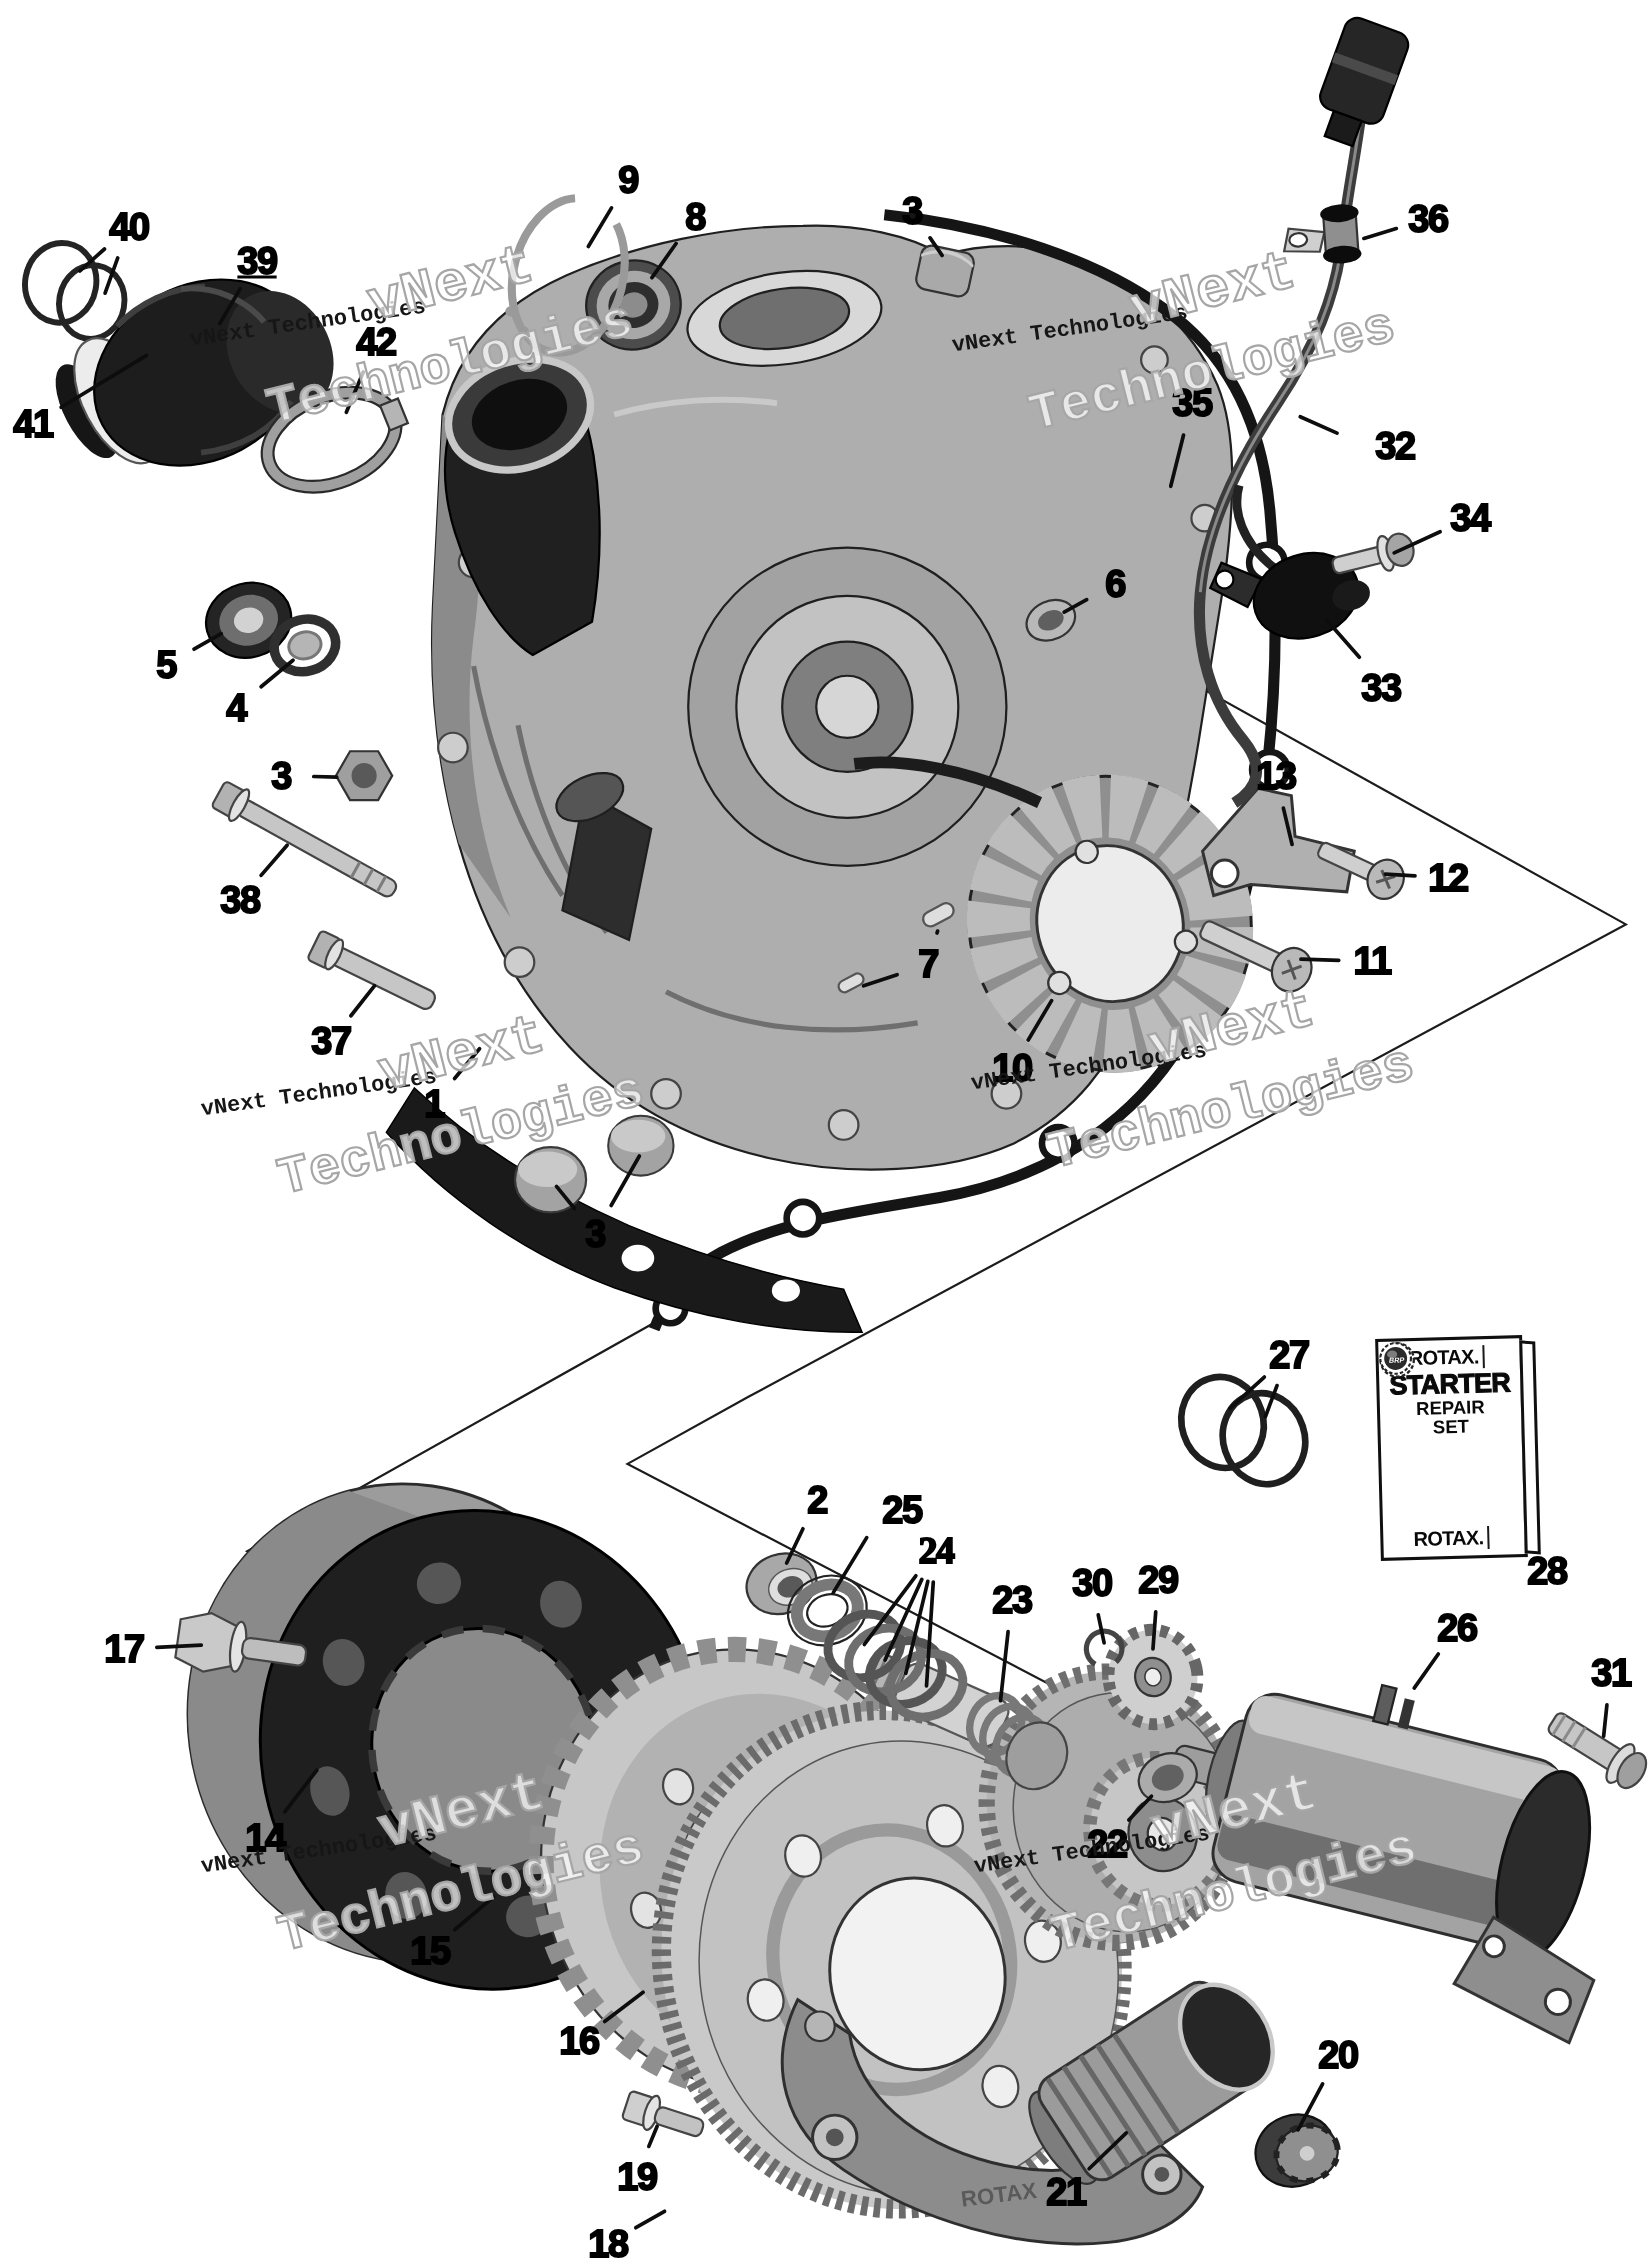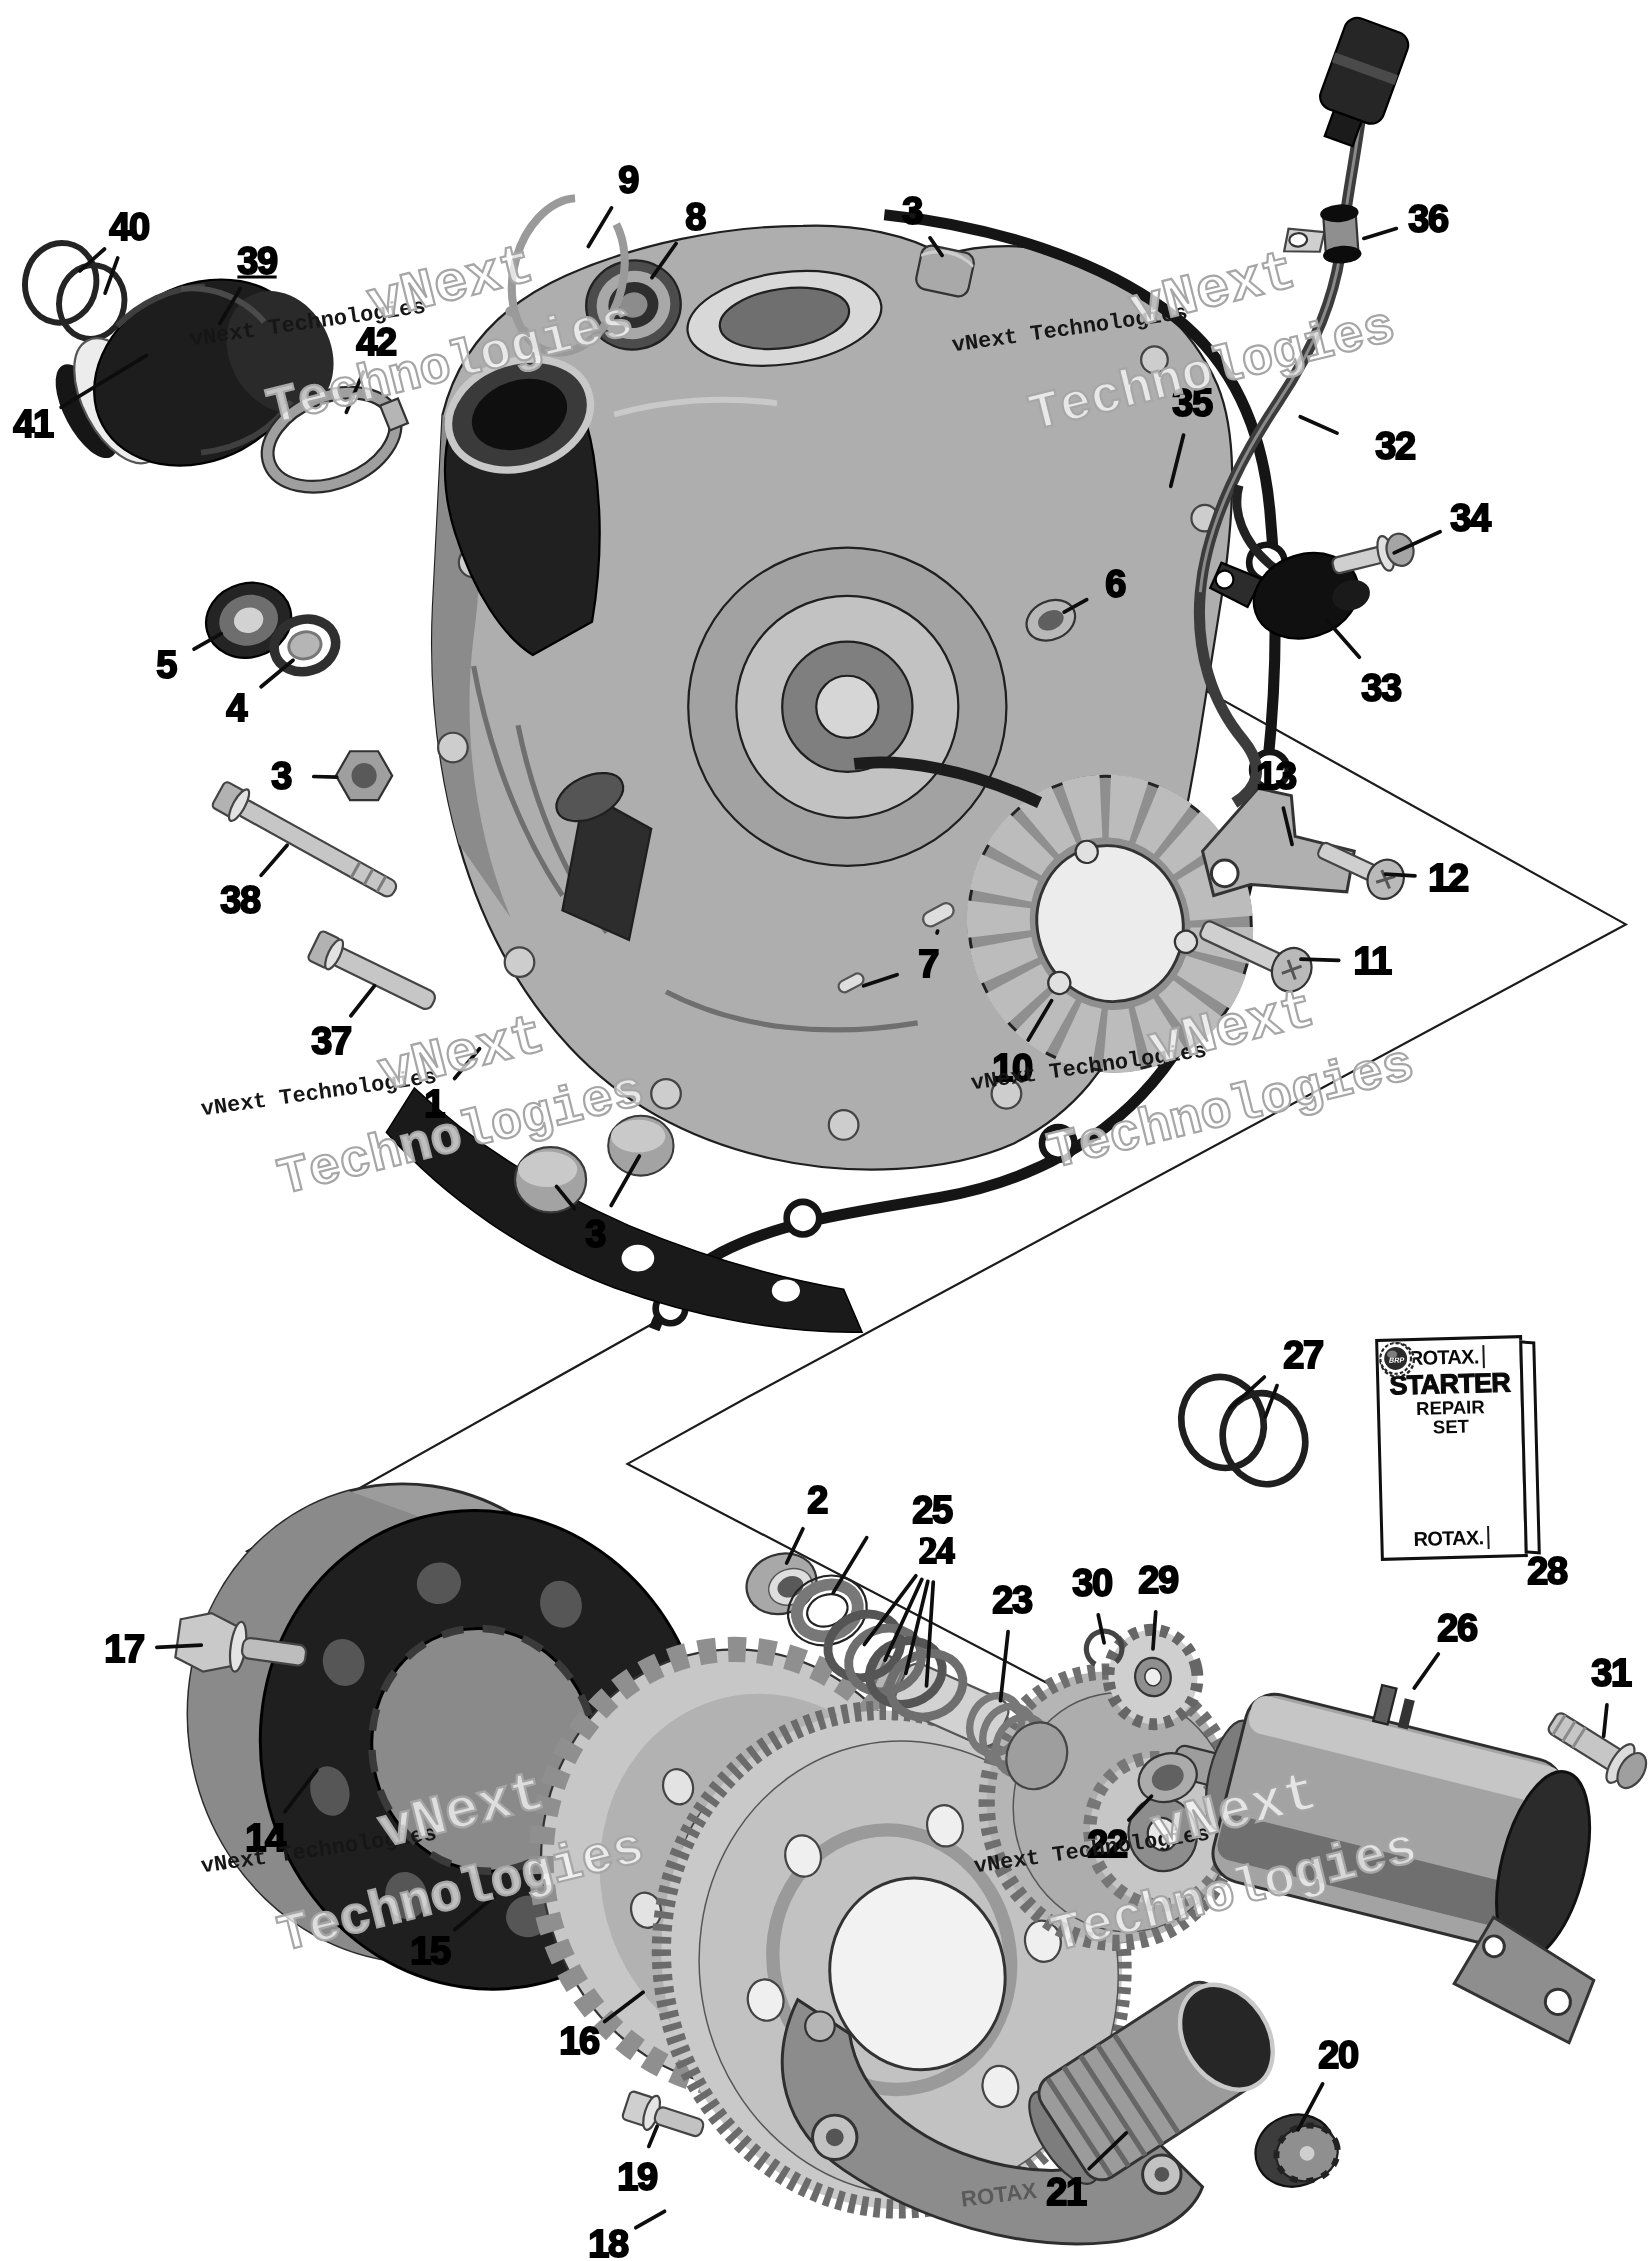"27" div.callout { margin-left: 14px -> none }
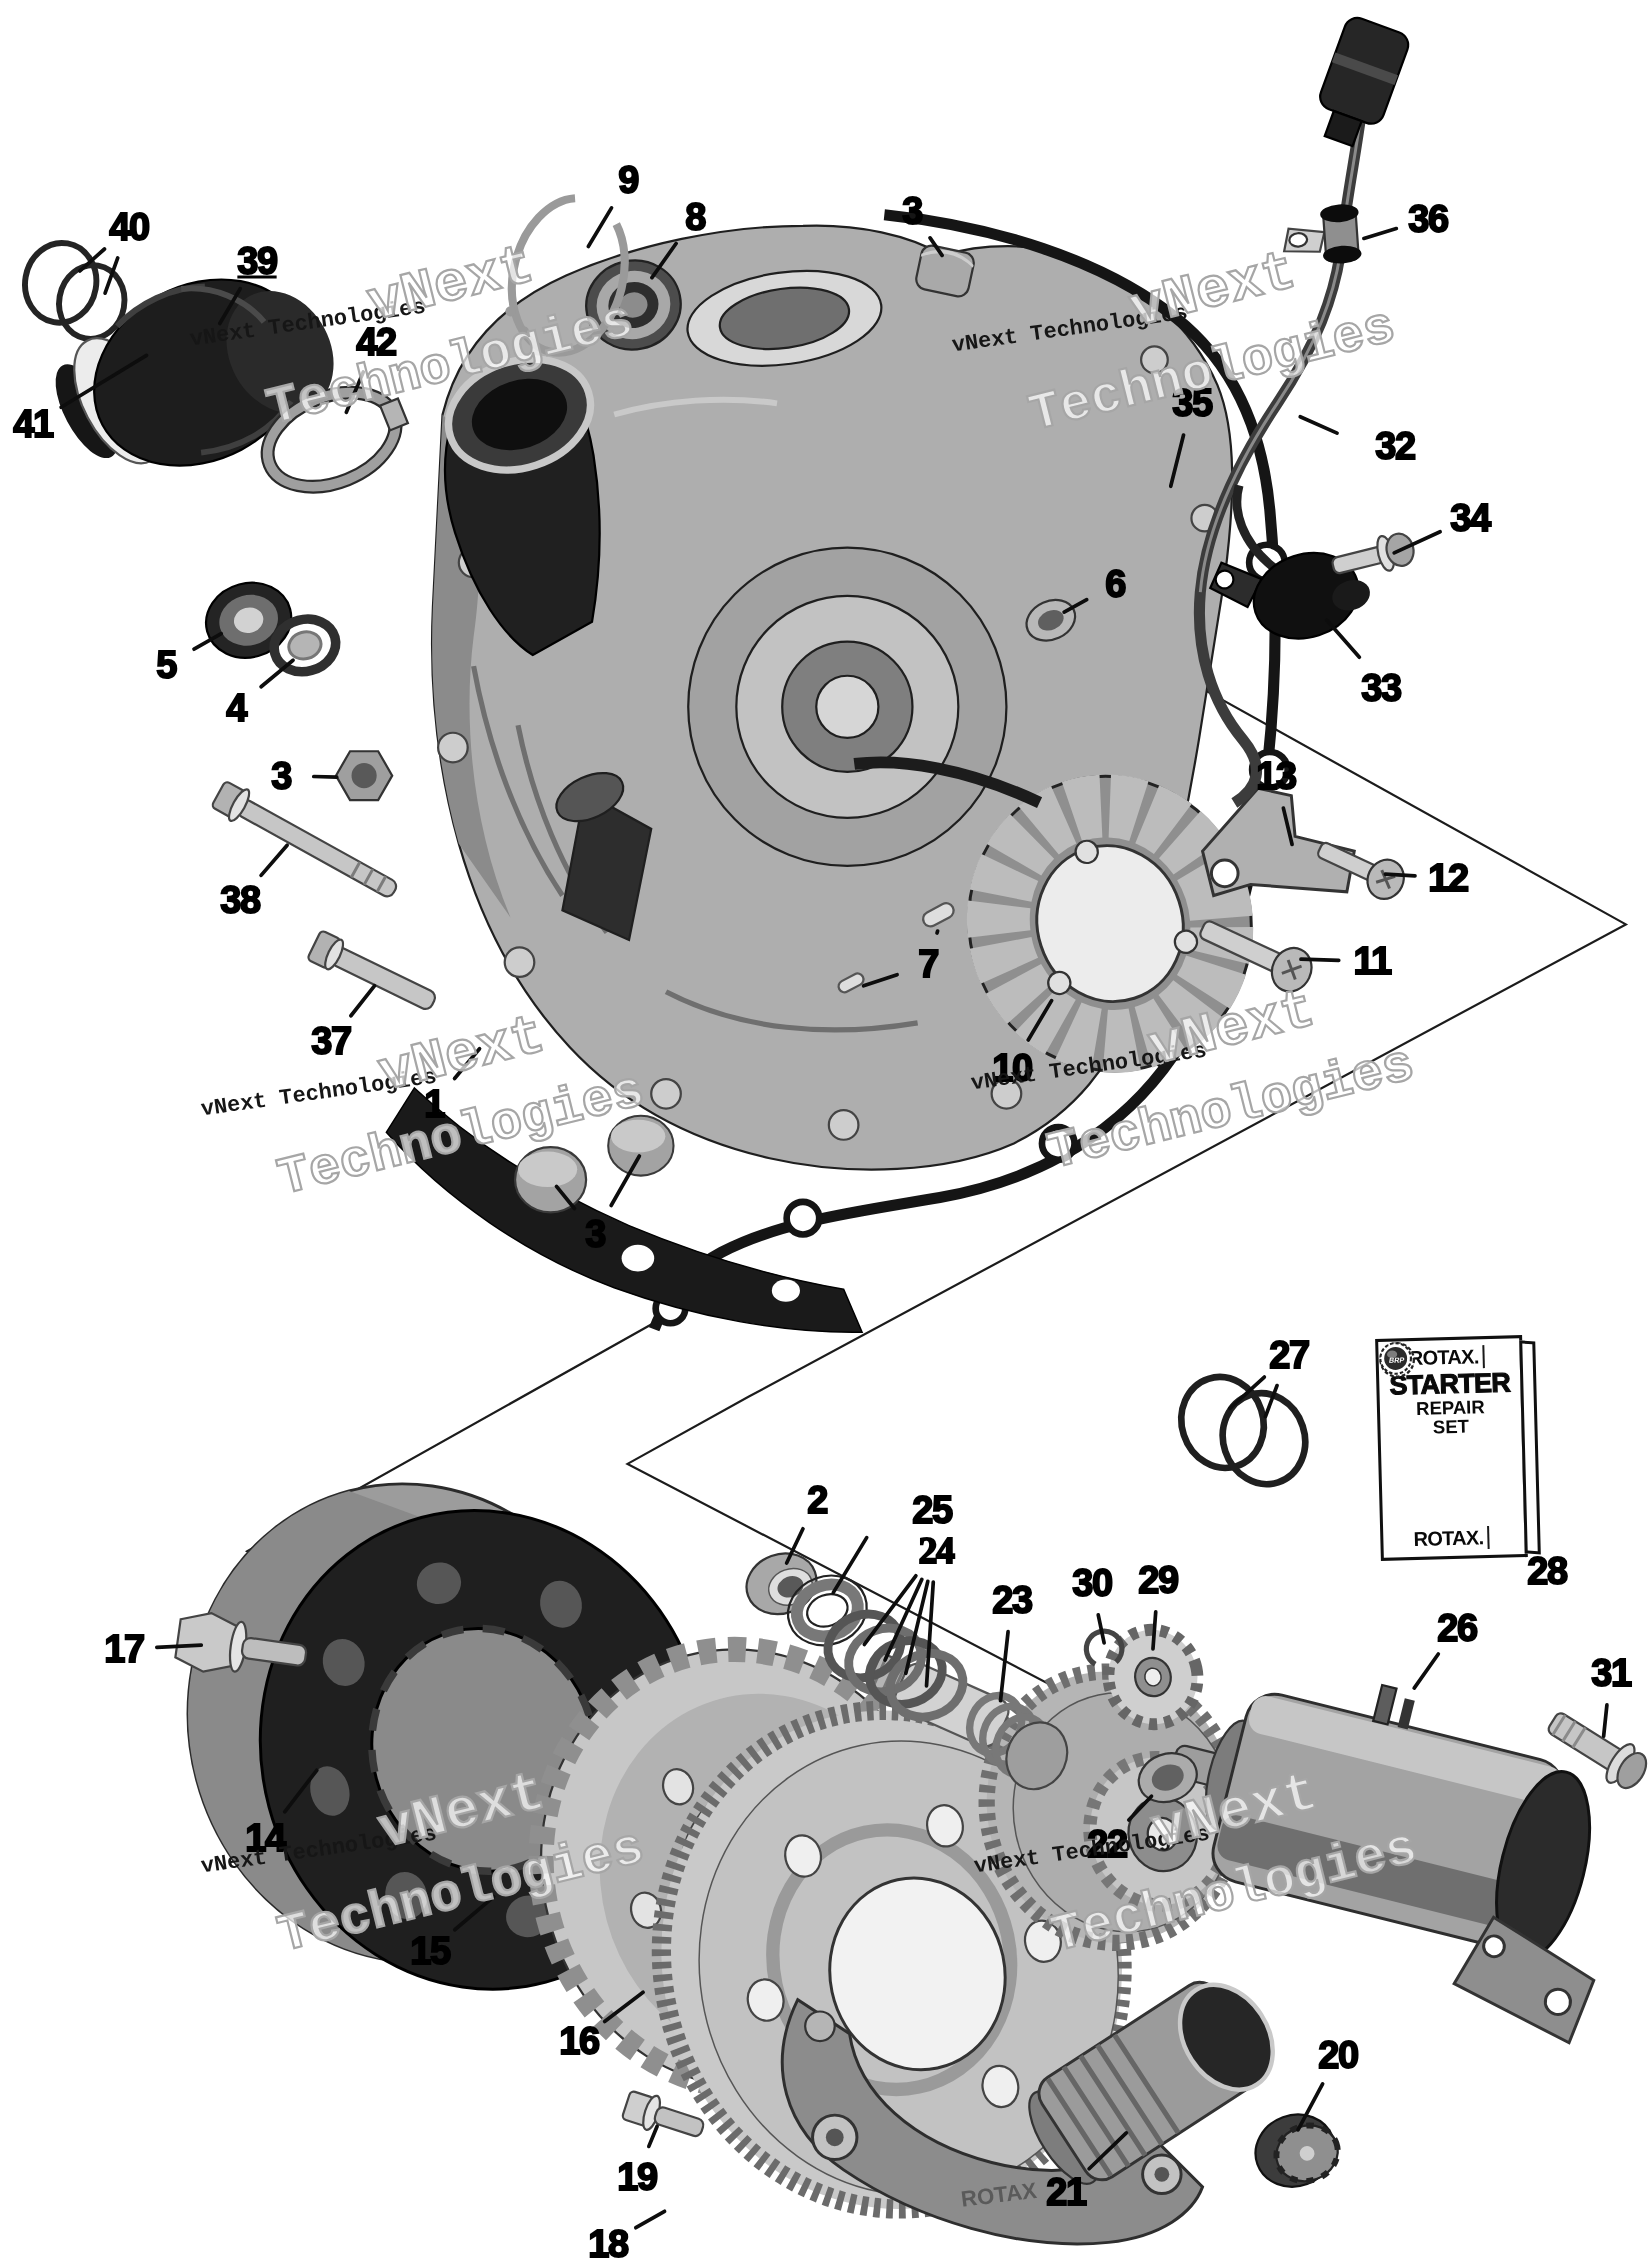"25" div.callout { left: 932px -> 902px }
